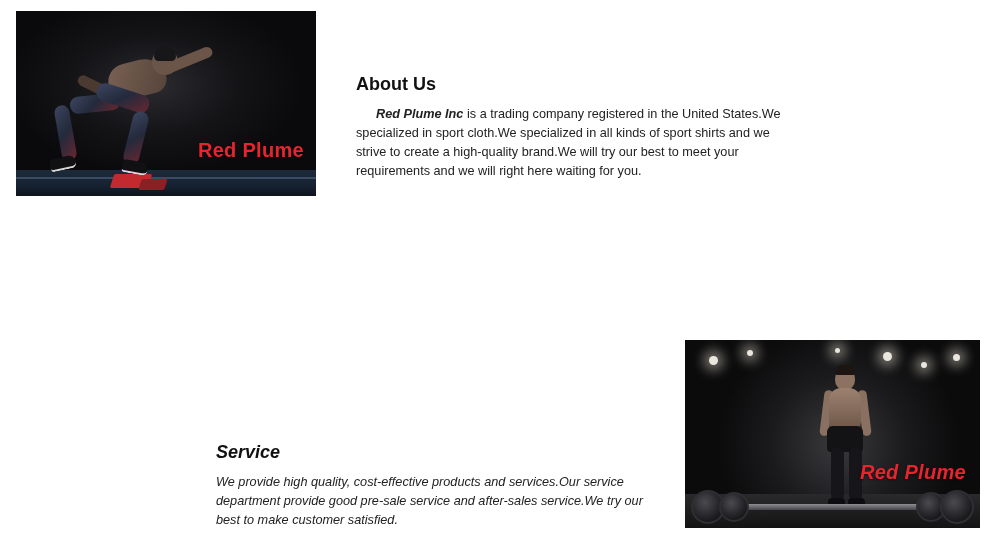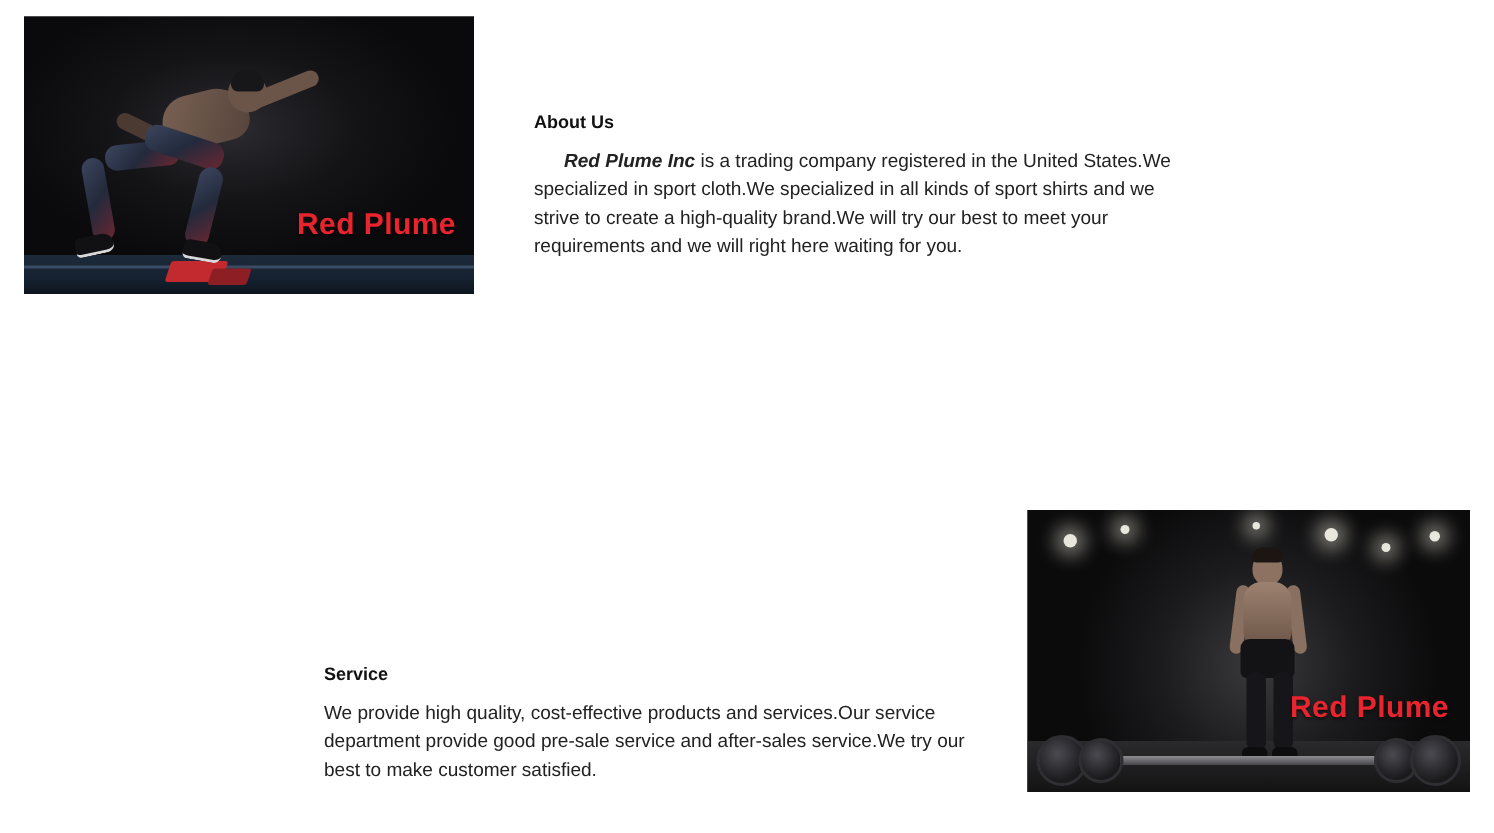"About Us" .heading { font-size: 12px -> 18px }
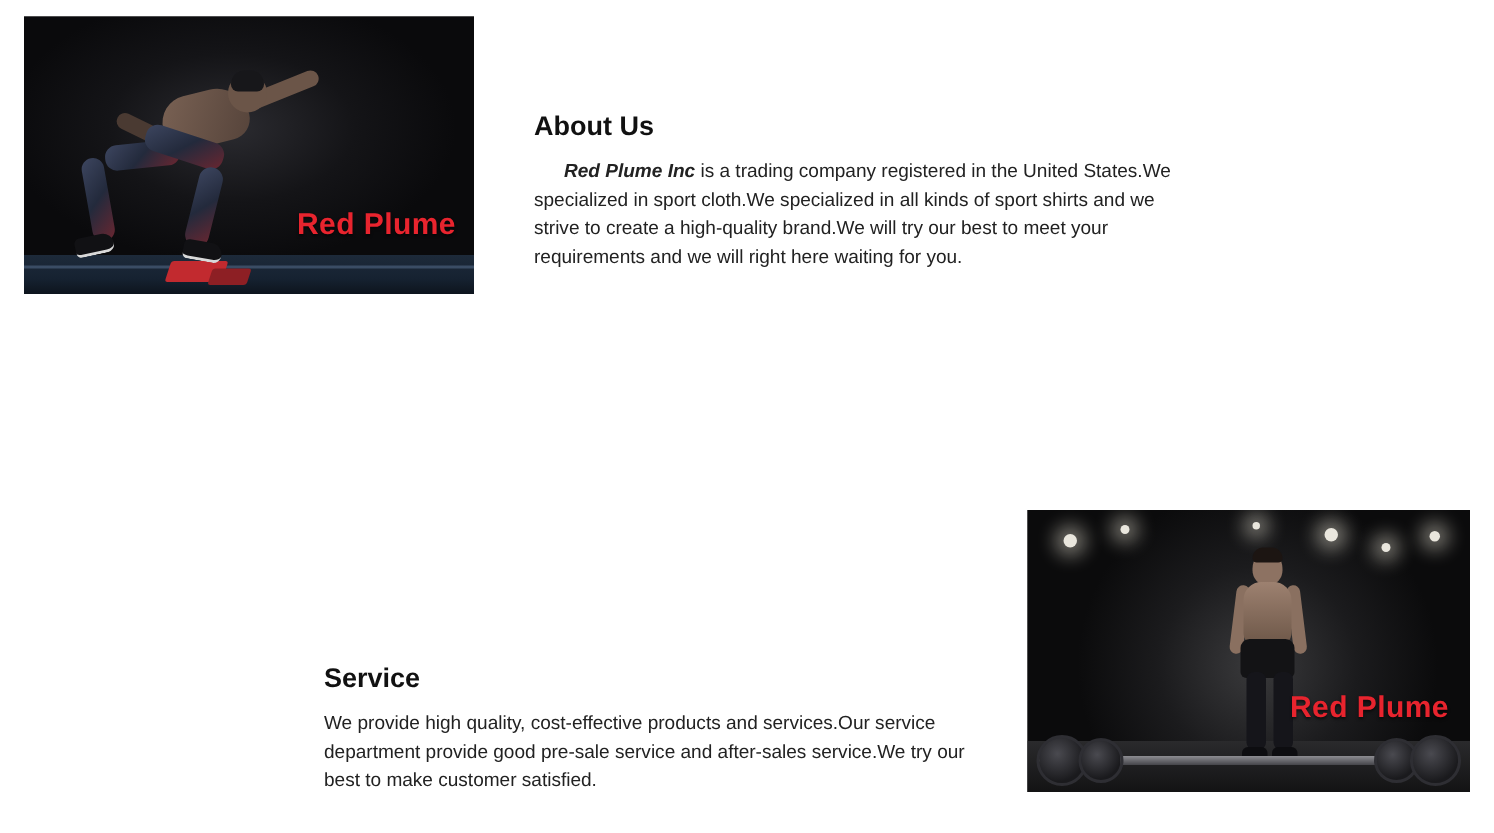"Service" .section-service { font-style: none -> italic }
